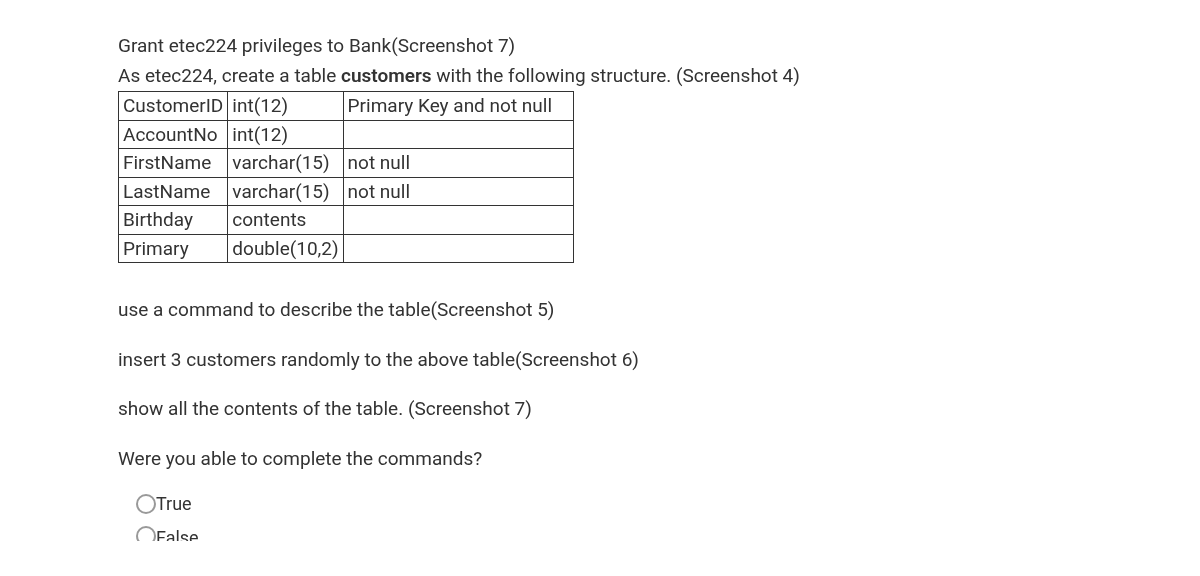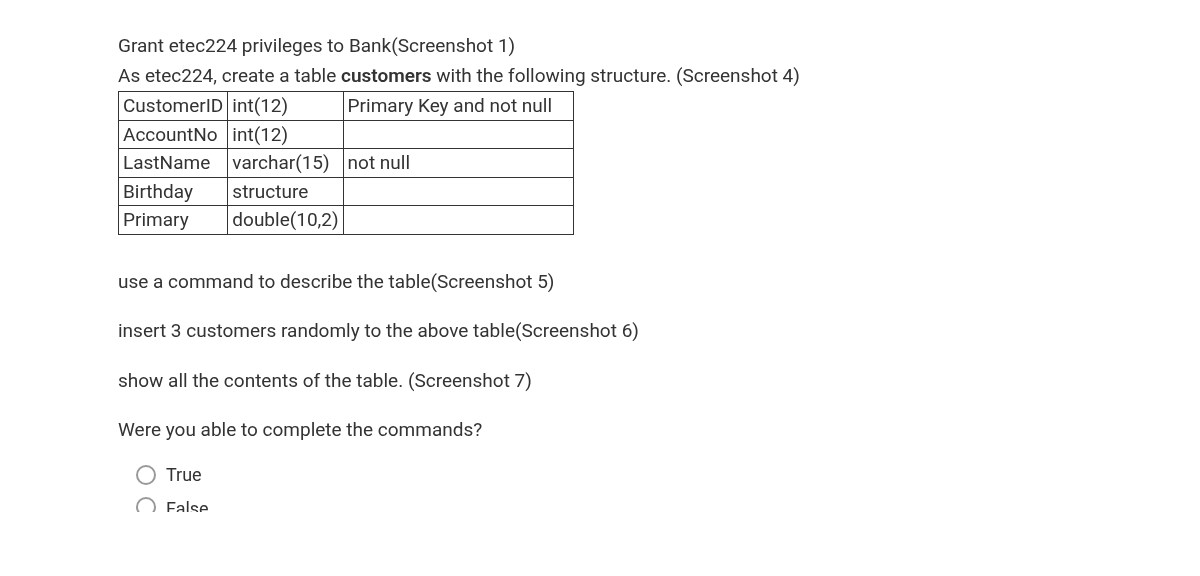"Grant etec224 privileges to" div.intro-line { text: 1 -> 7 }
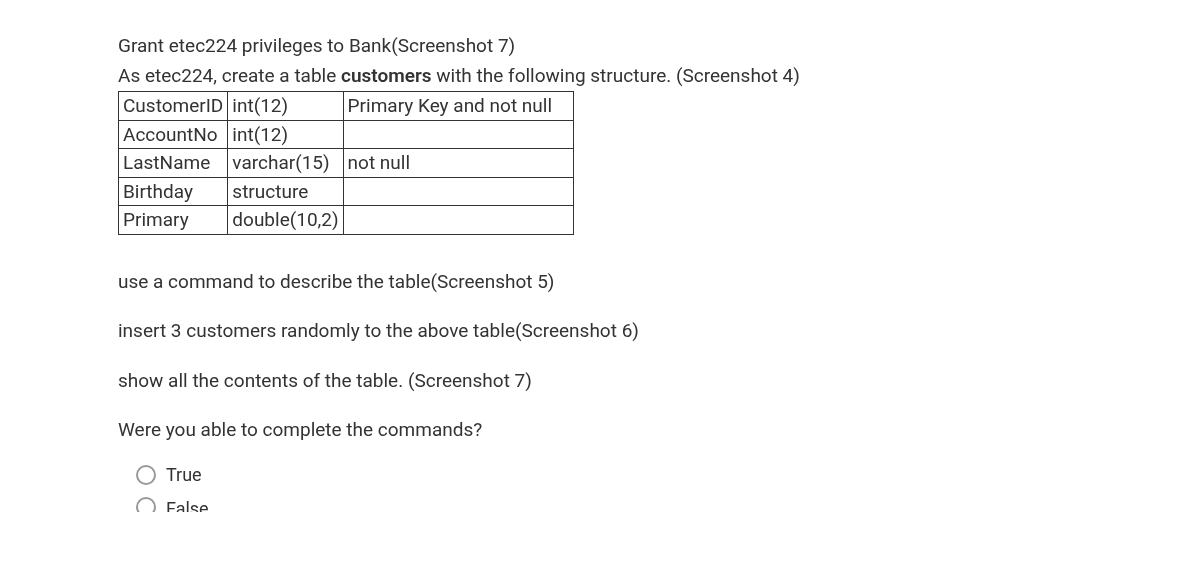"FirstName" tr { html: none -> <tr> <td>FirstName</td> <td>varchar(15)</td> <td>not null</td> </tr> }
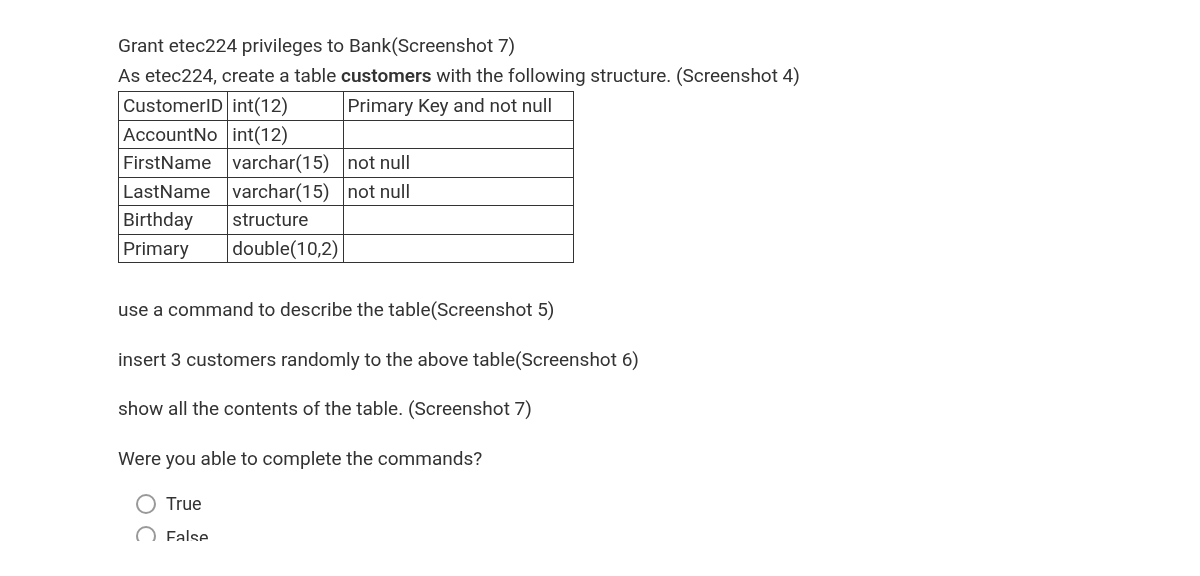"structure" td.col-type { text: structure -> contents }
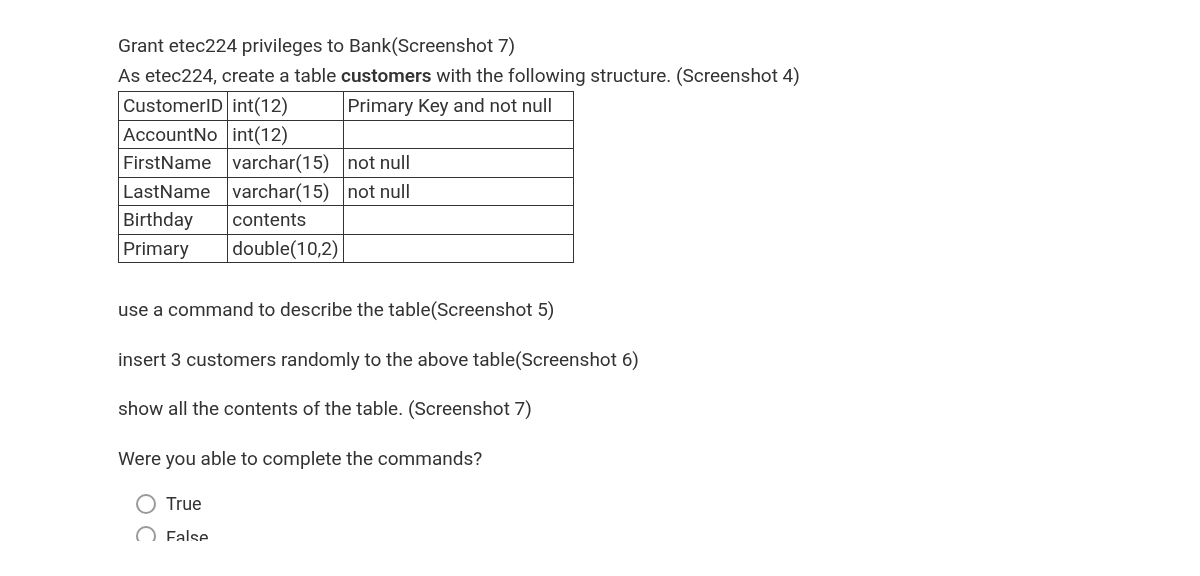"True" .radio-option { gap: 10px -> none }
